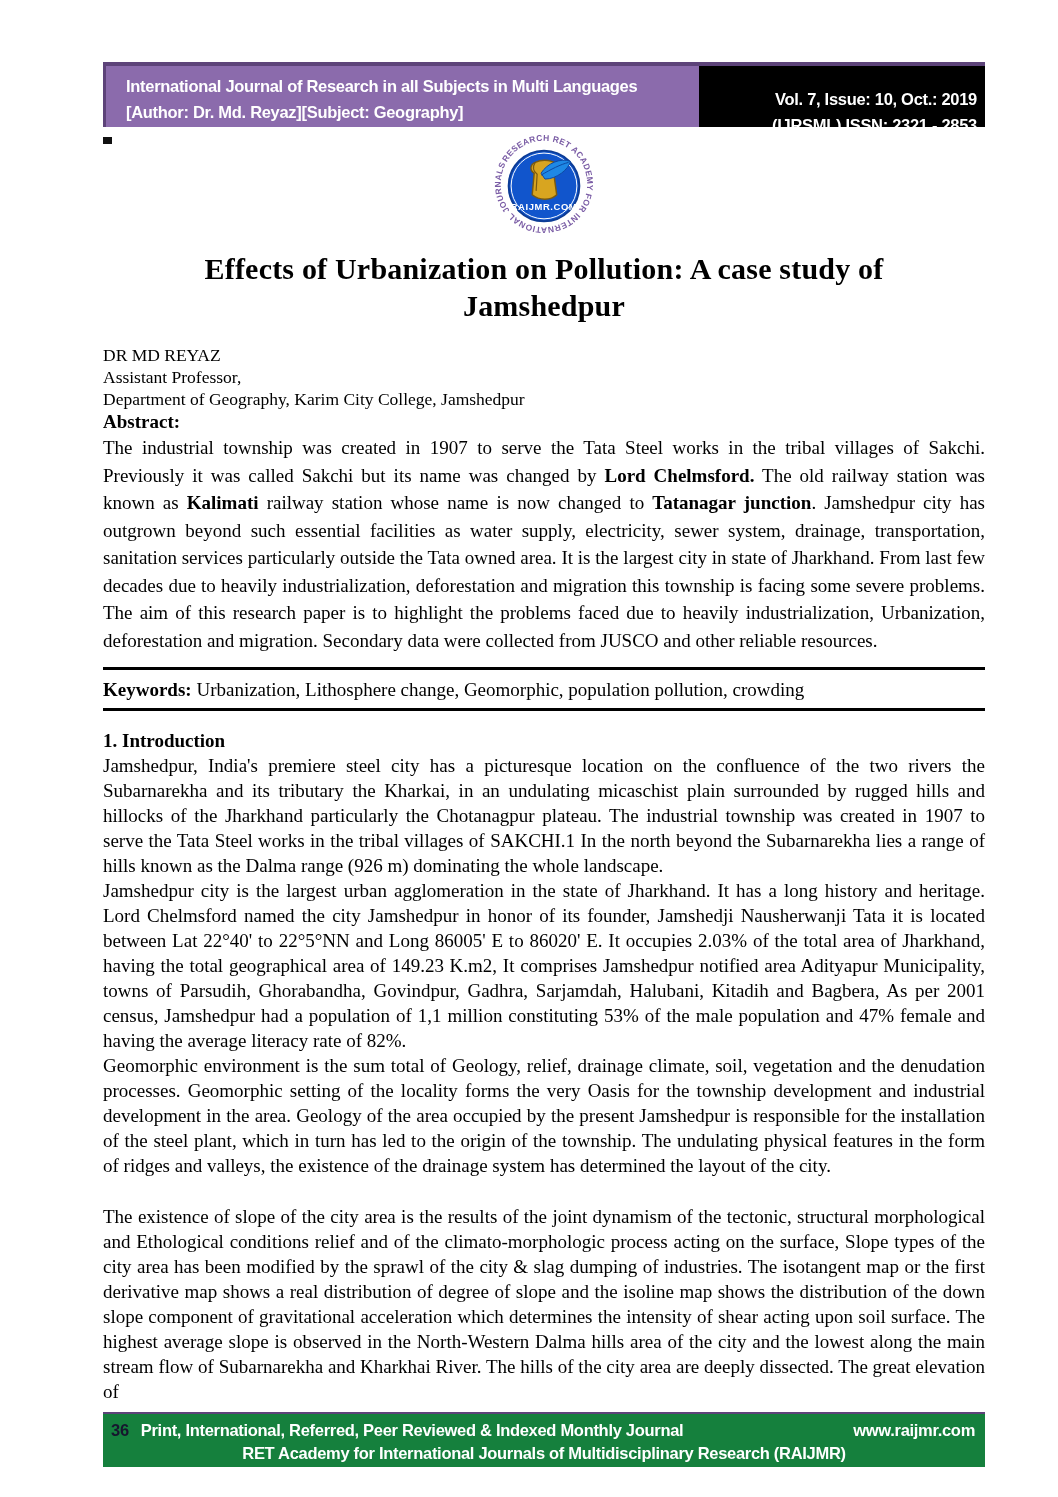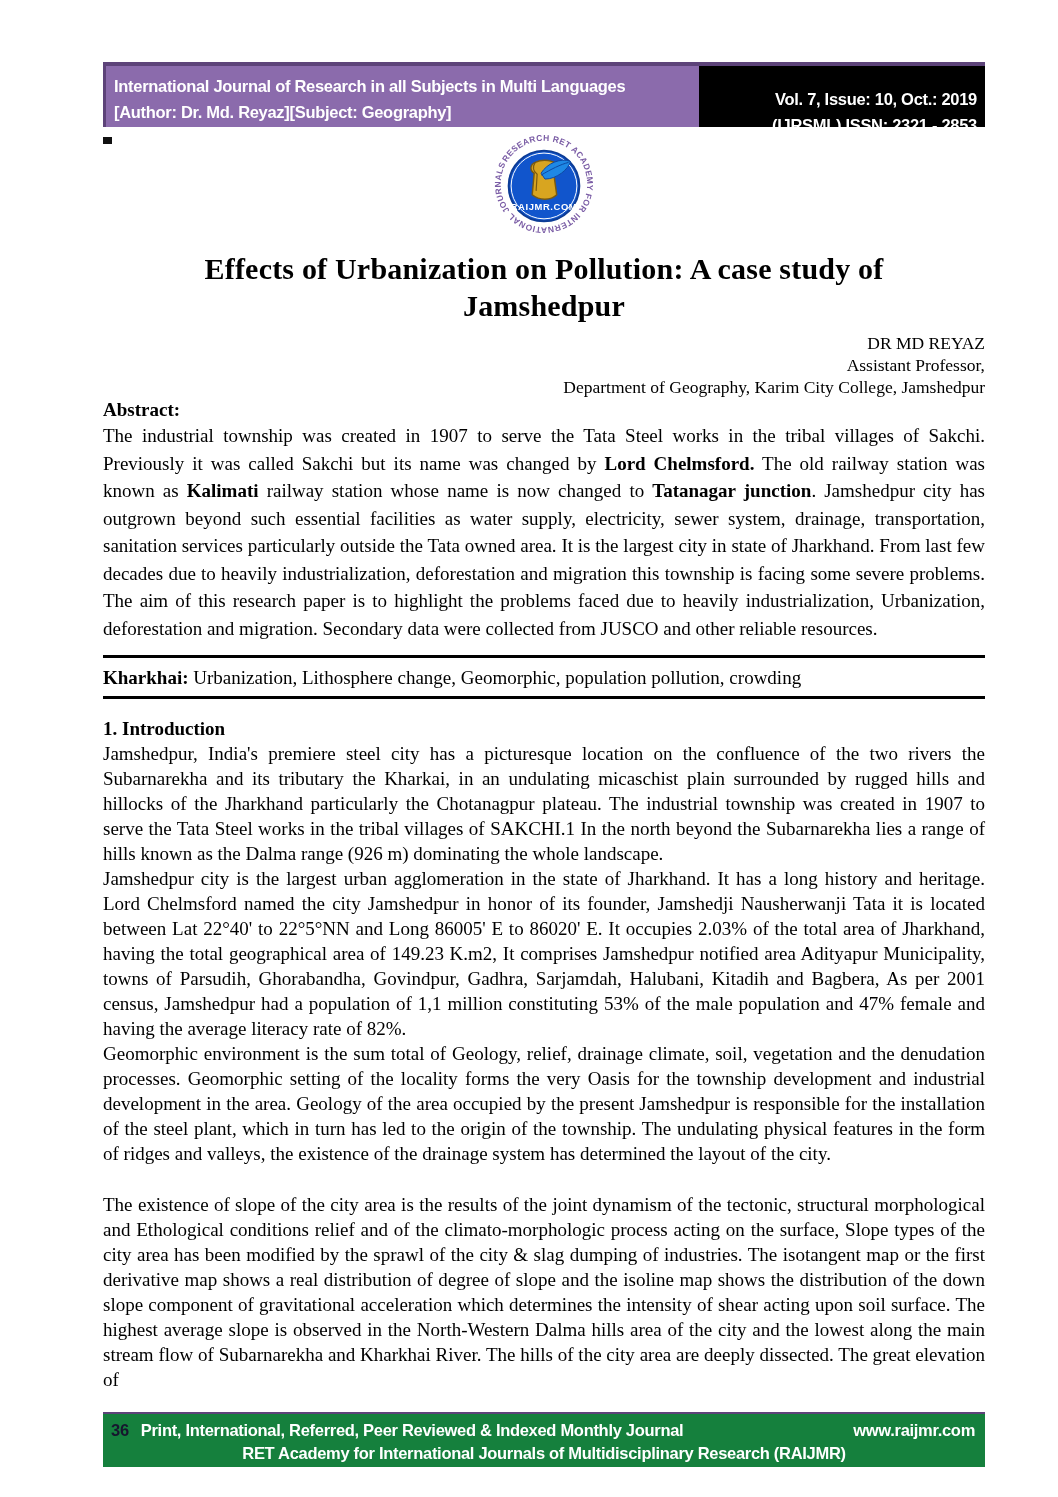"International Journal of Research in" .banner-left { padding: 7px 0 0 8px -> 7px 0 0 20px }
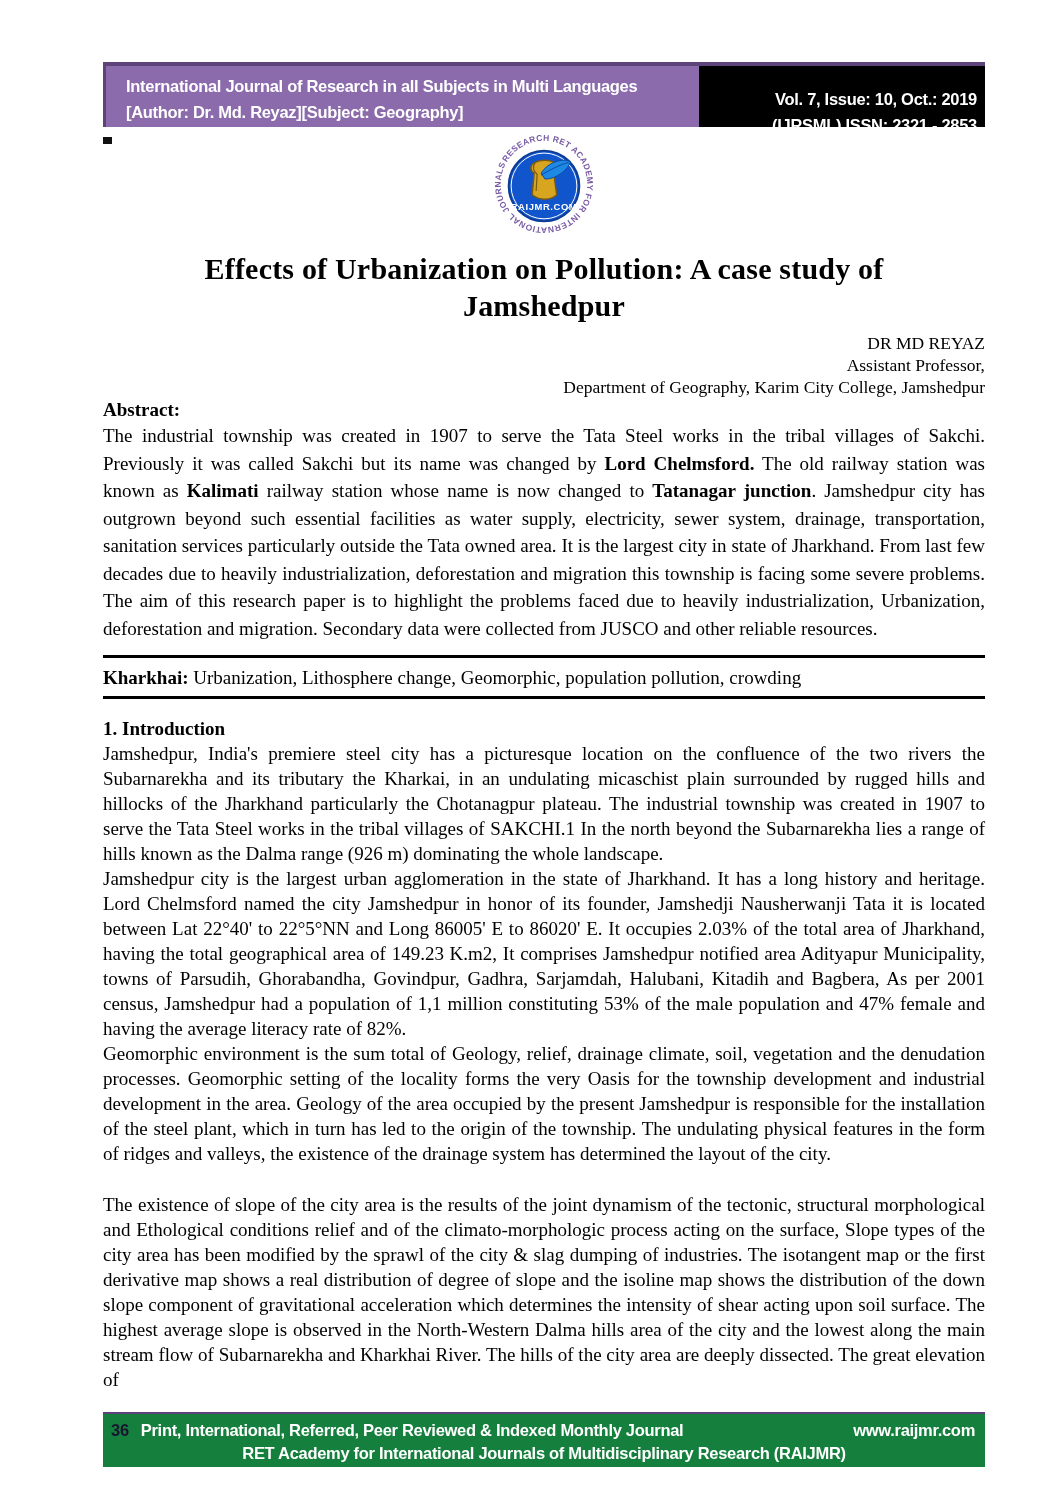"DR MD REYAZ" .author-block { margin-top: 8px -> 20px; text-align: right -> left }
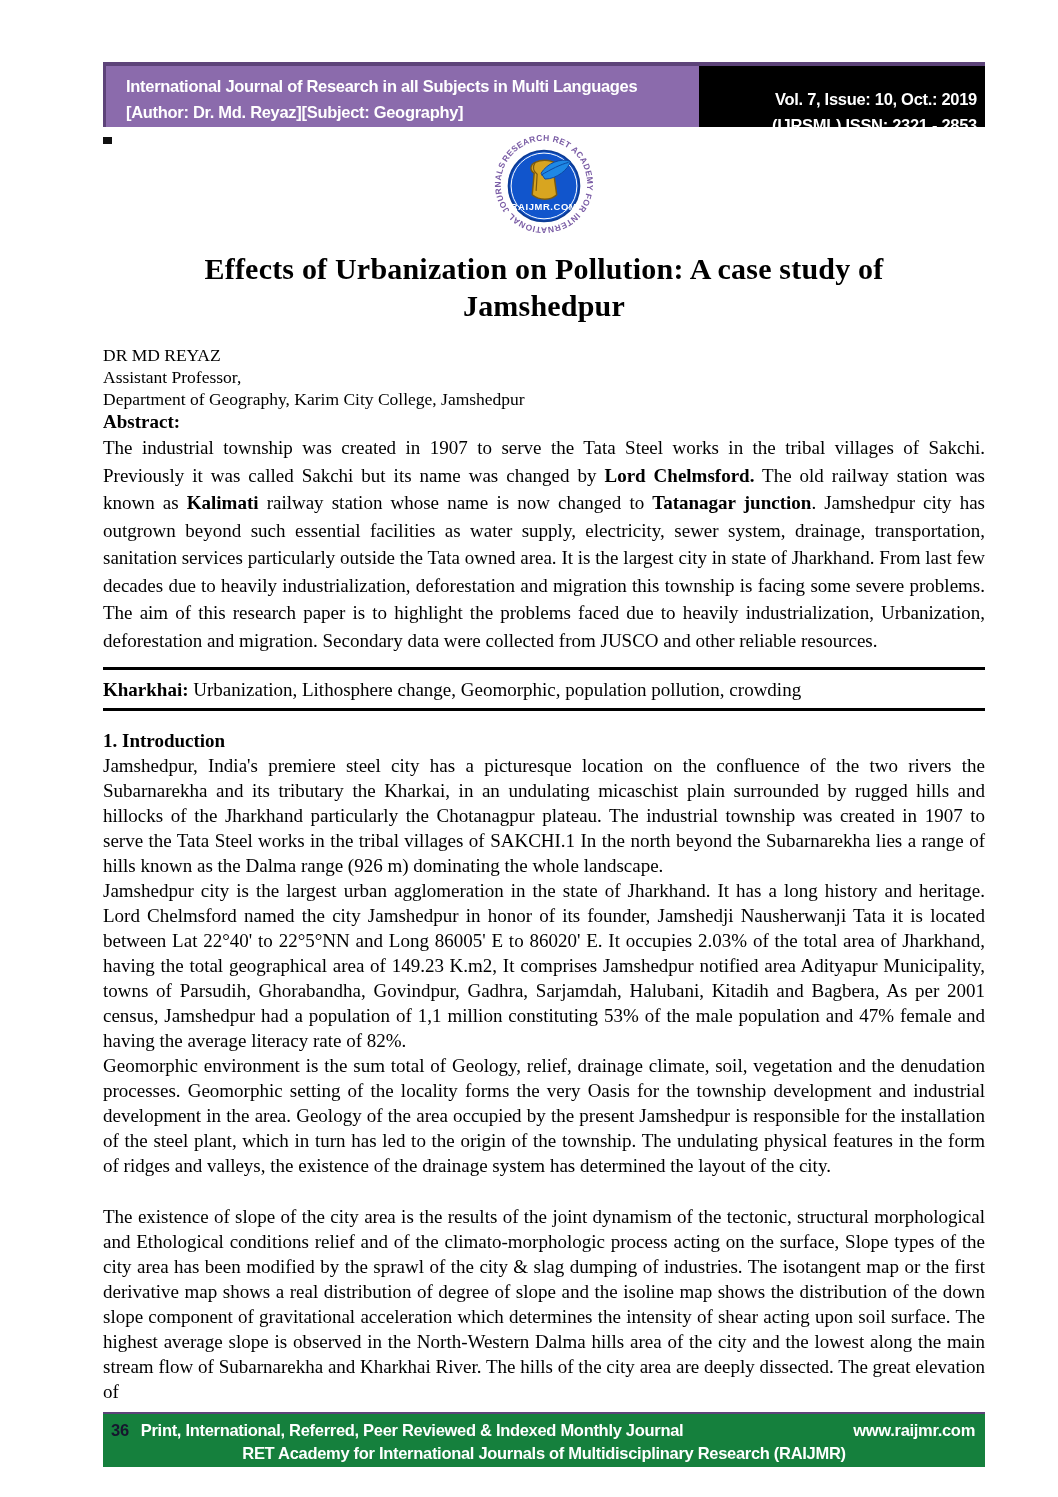"Kharkhai:" b { text: Kharkhai -> Keywords }
